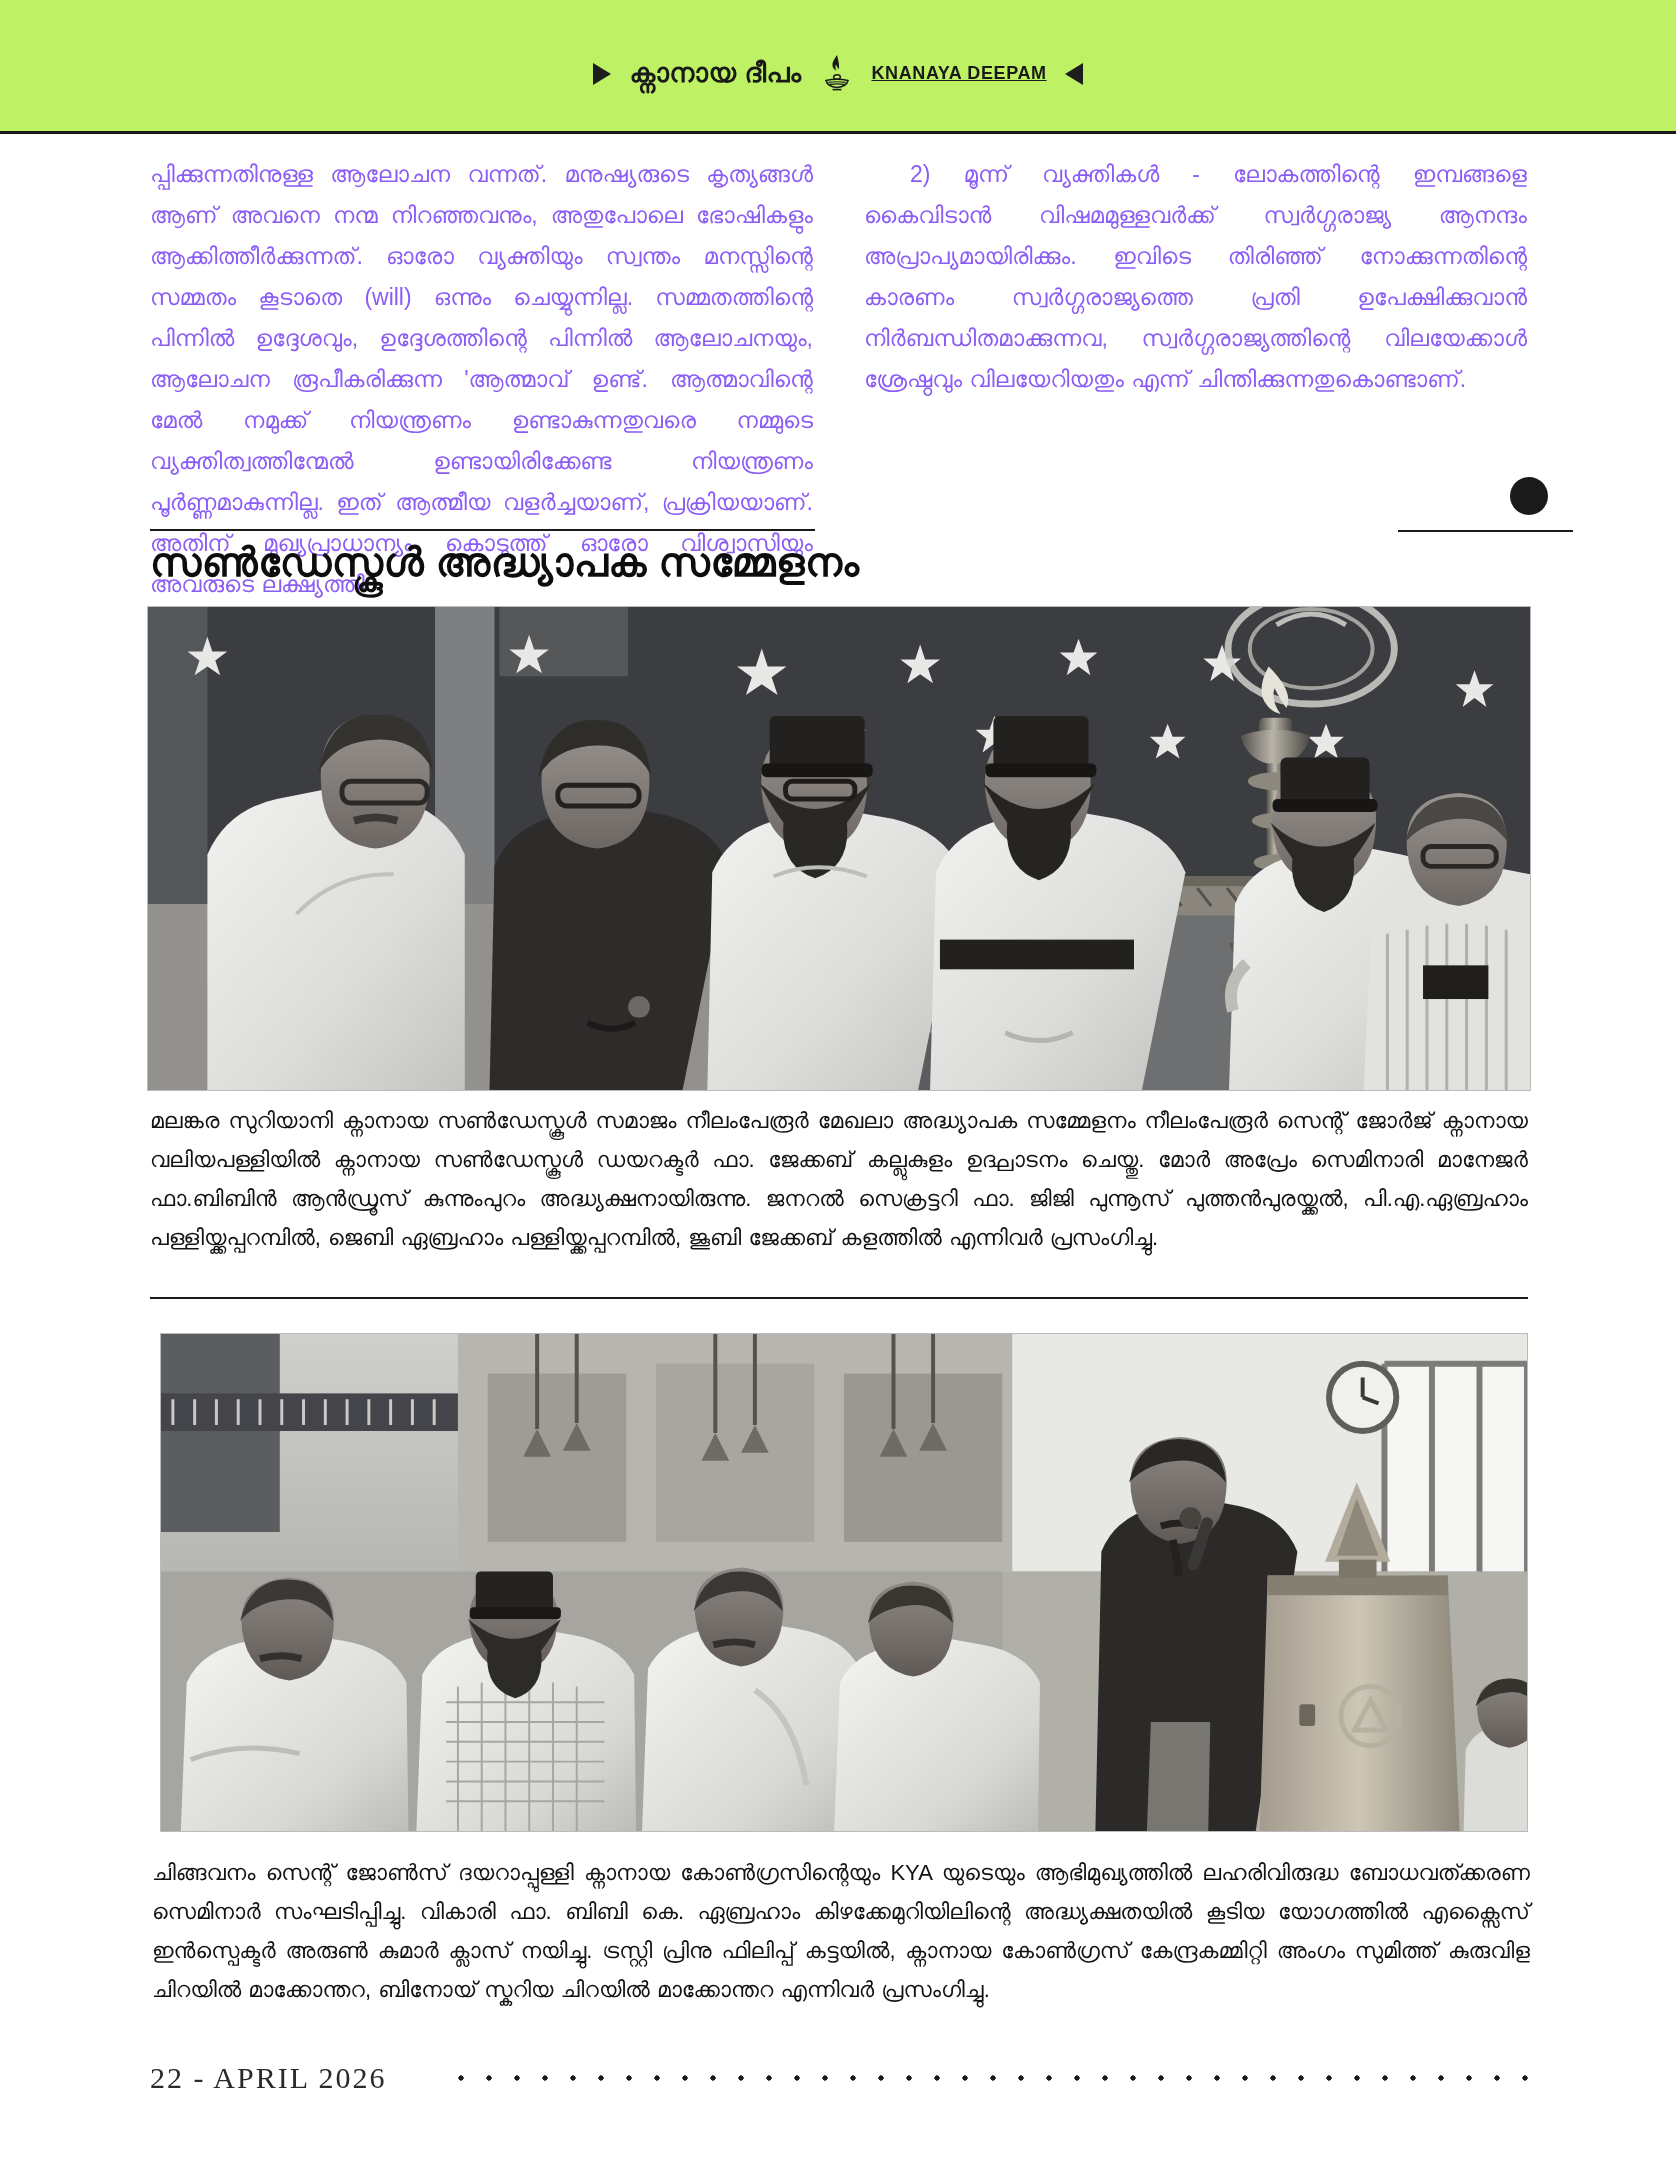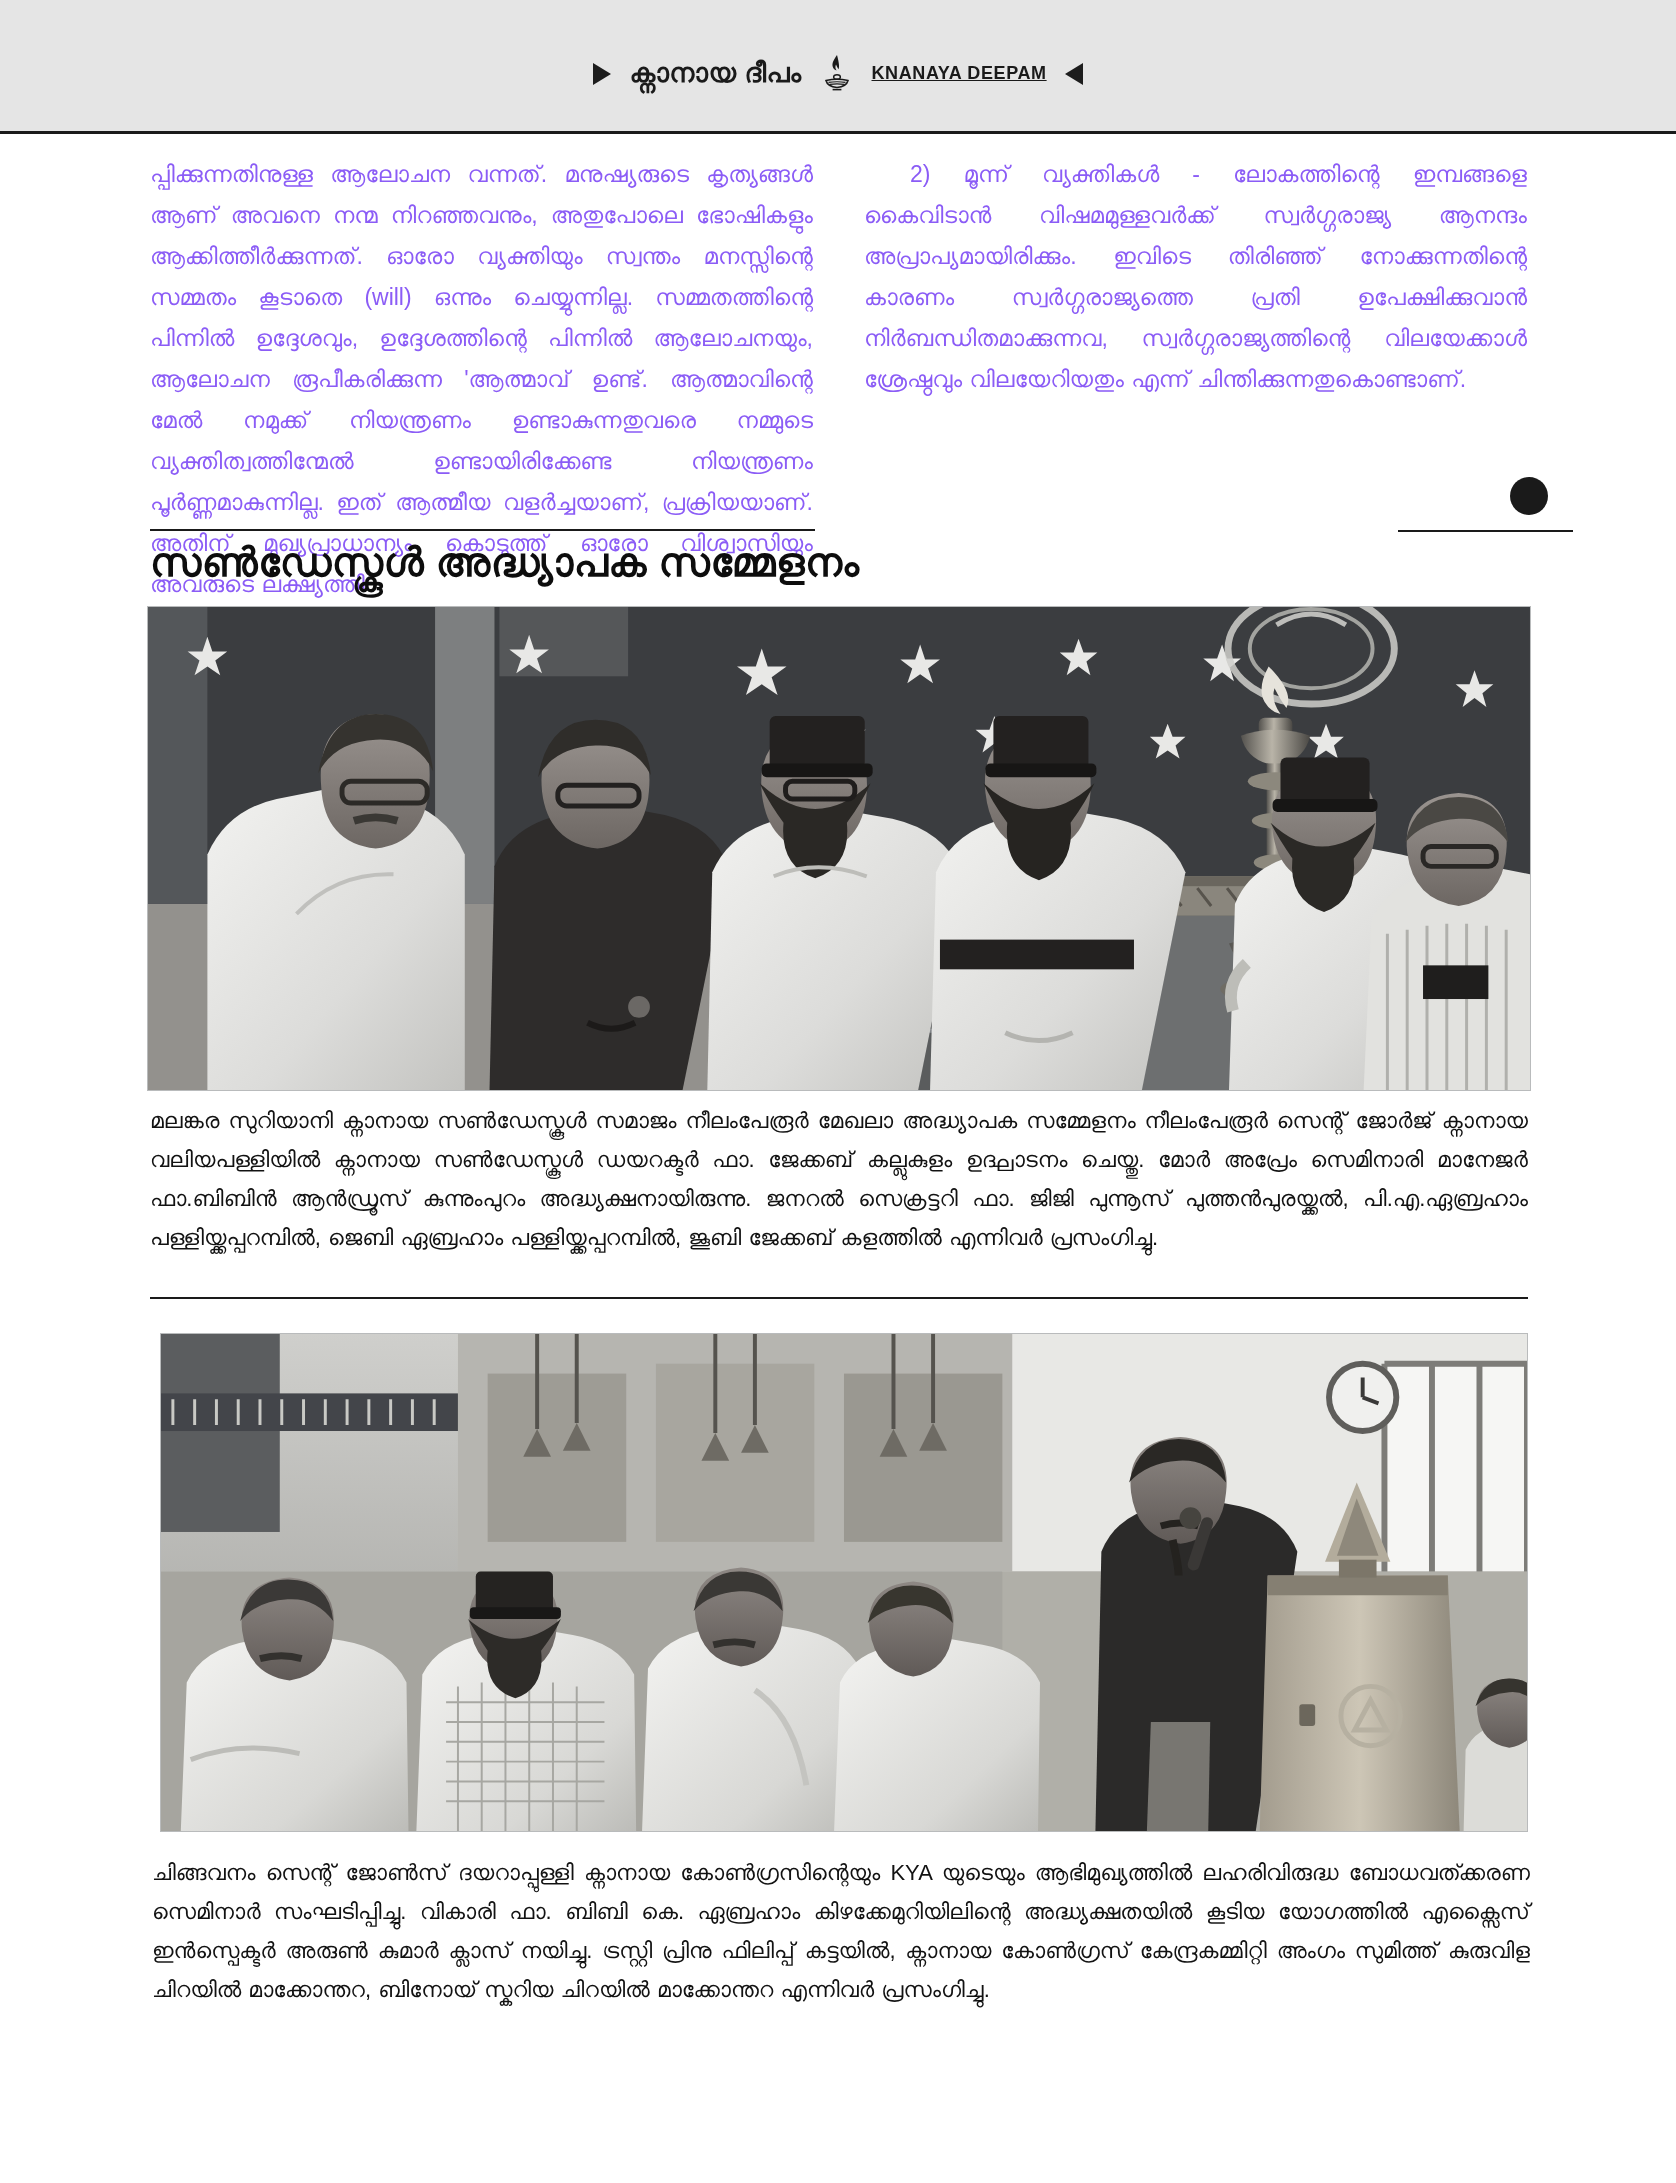"ക്നാനായ ദീപം" .masthead { background: #e5e5e5 -> #bef264 }
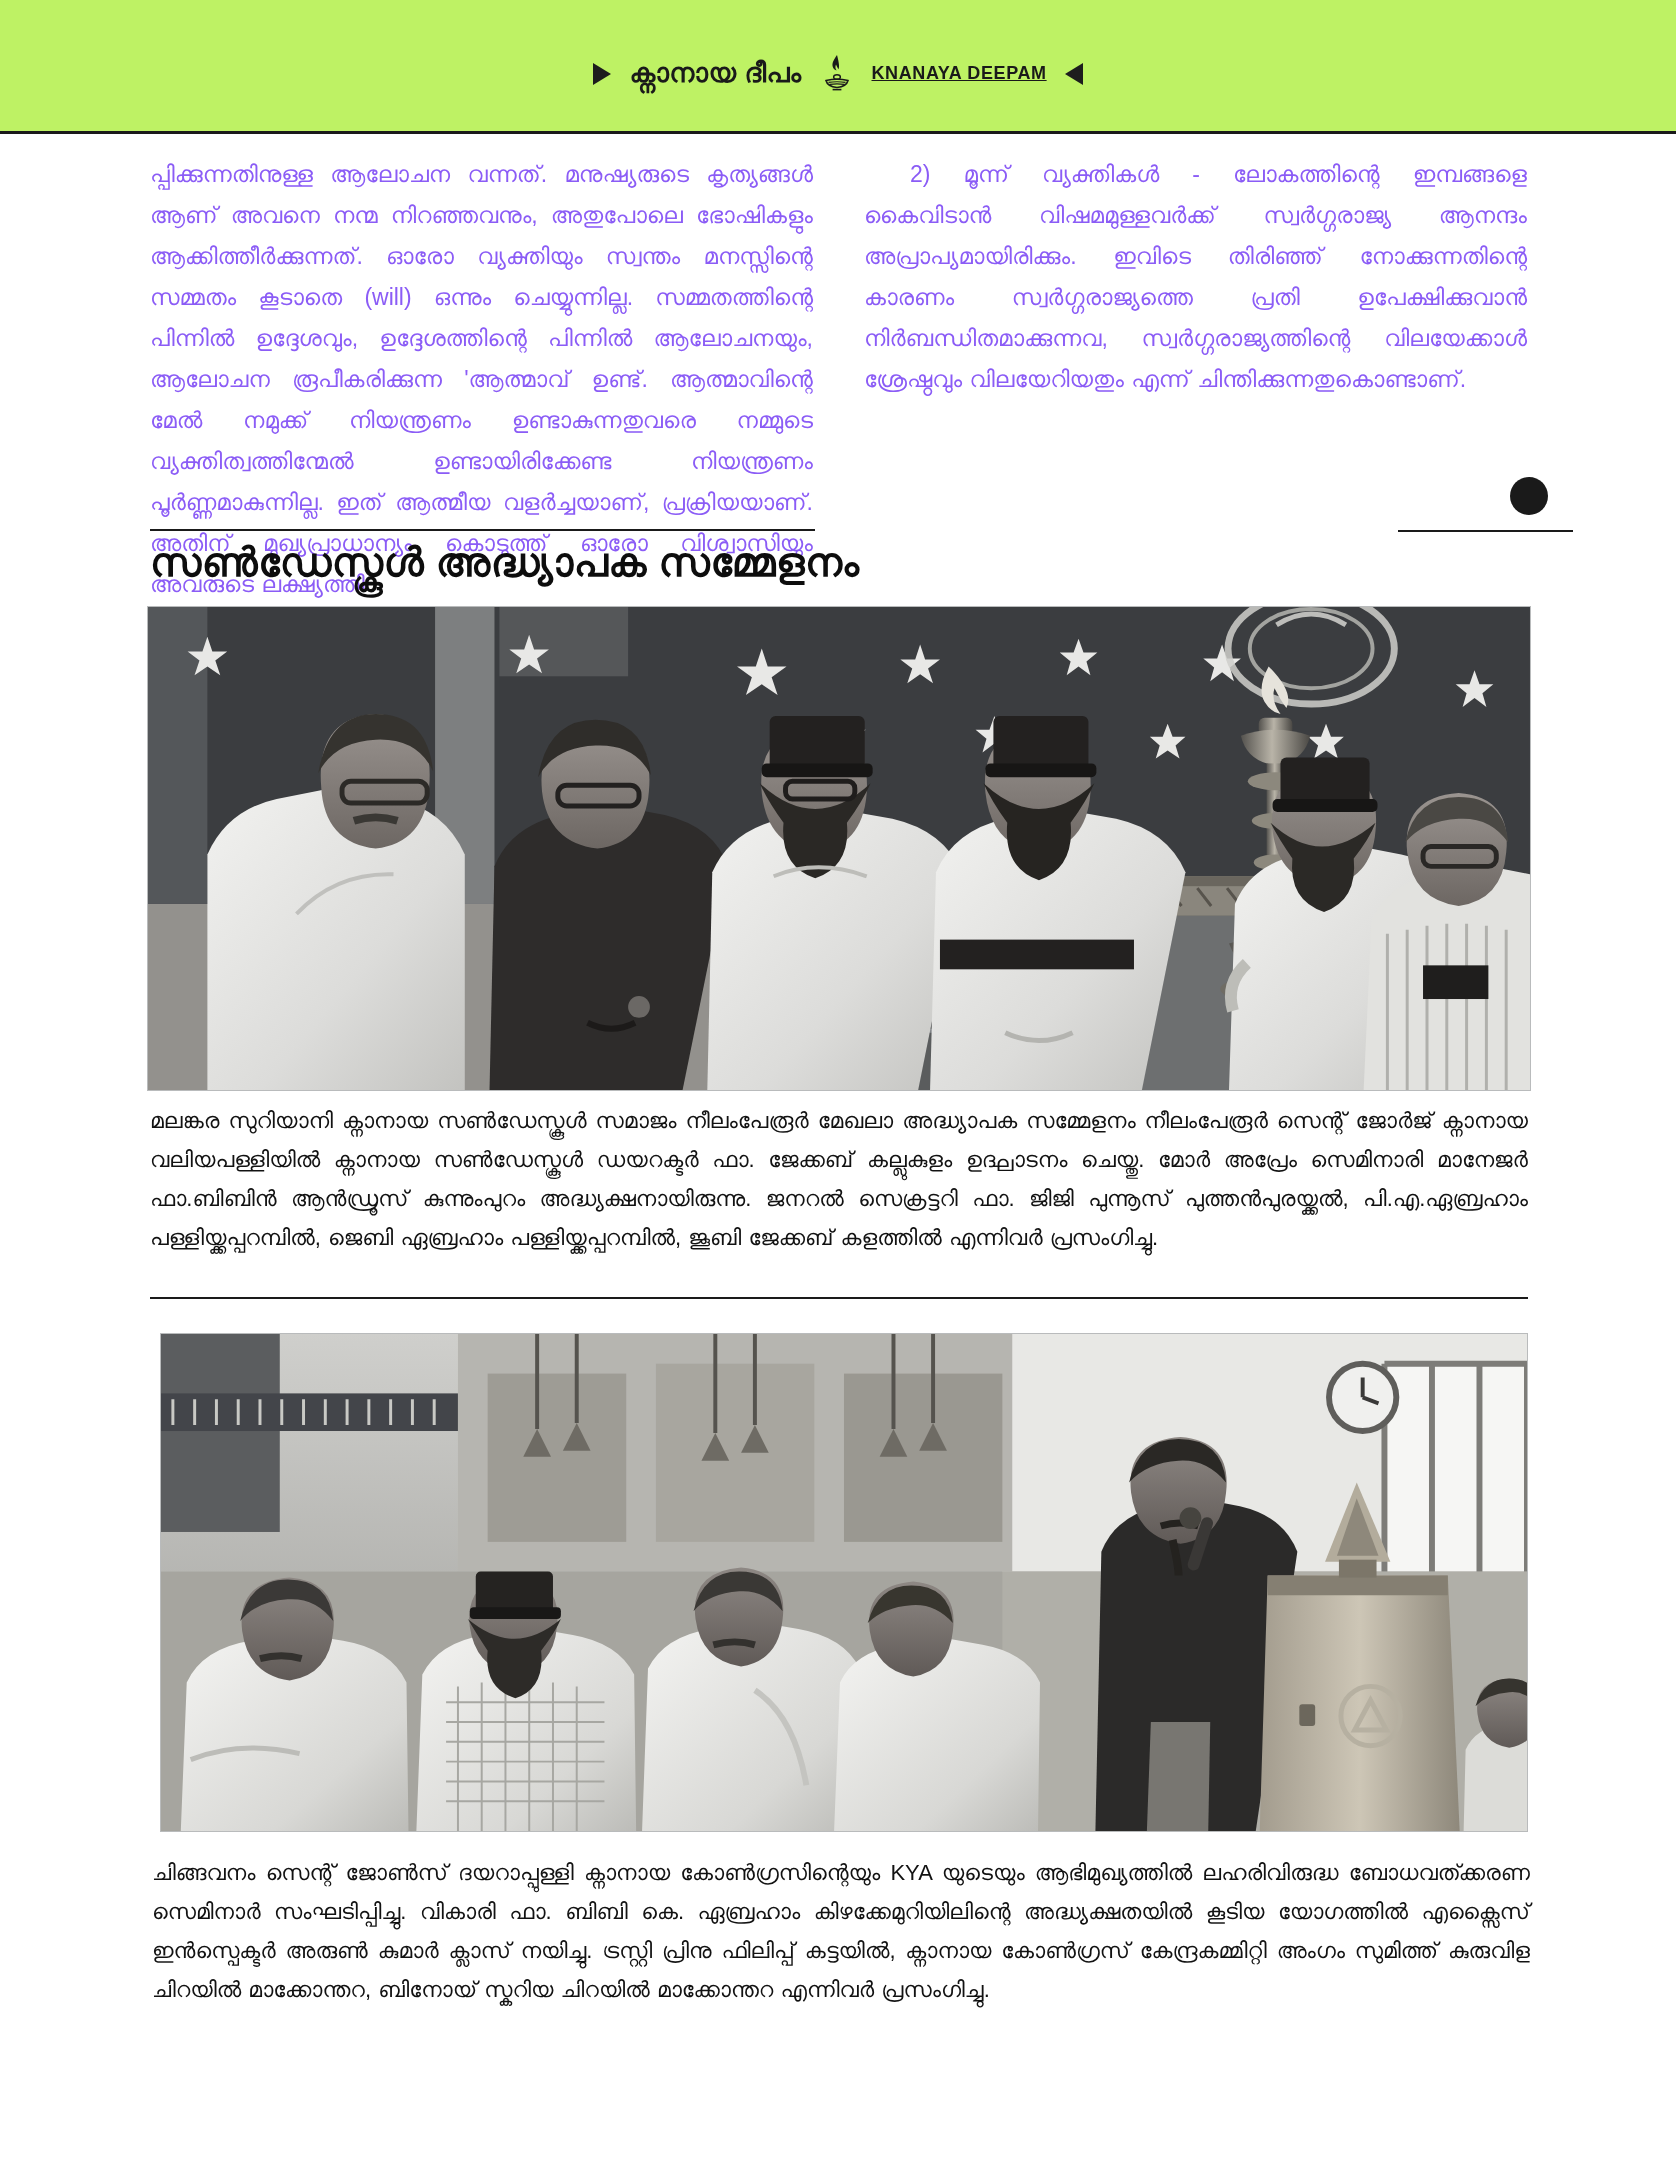"22 - APRIL 2026" div.footer { html: none -> <div> <span>22 - APRIL 2026</span> <span></span> </div> }
